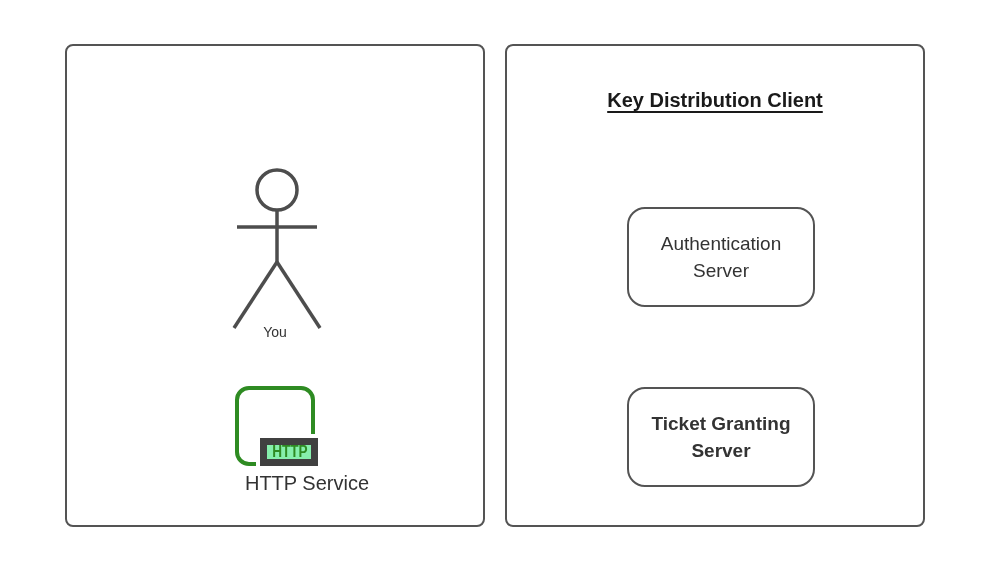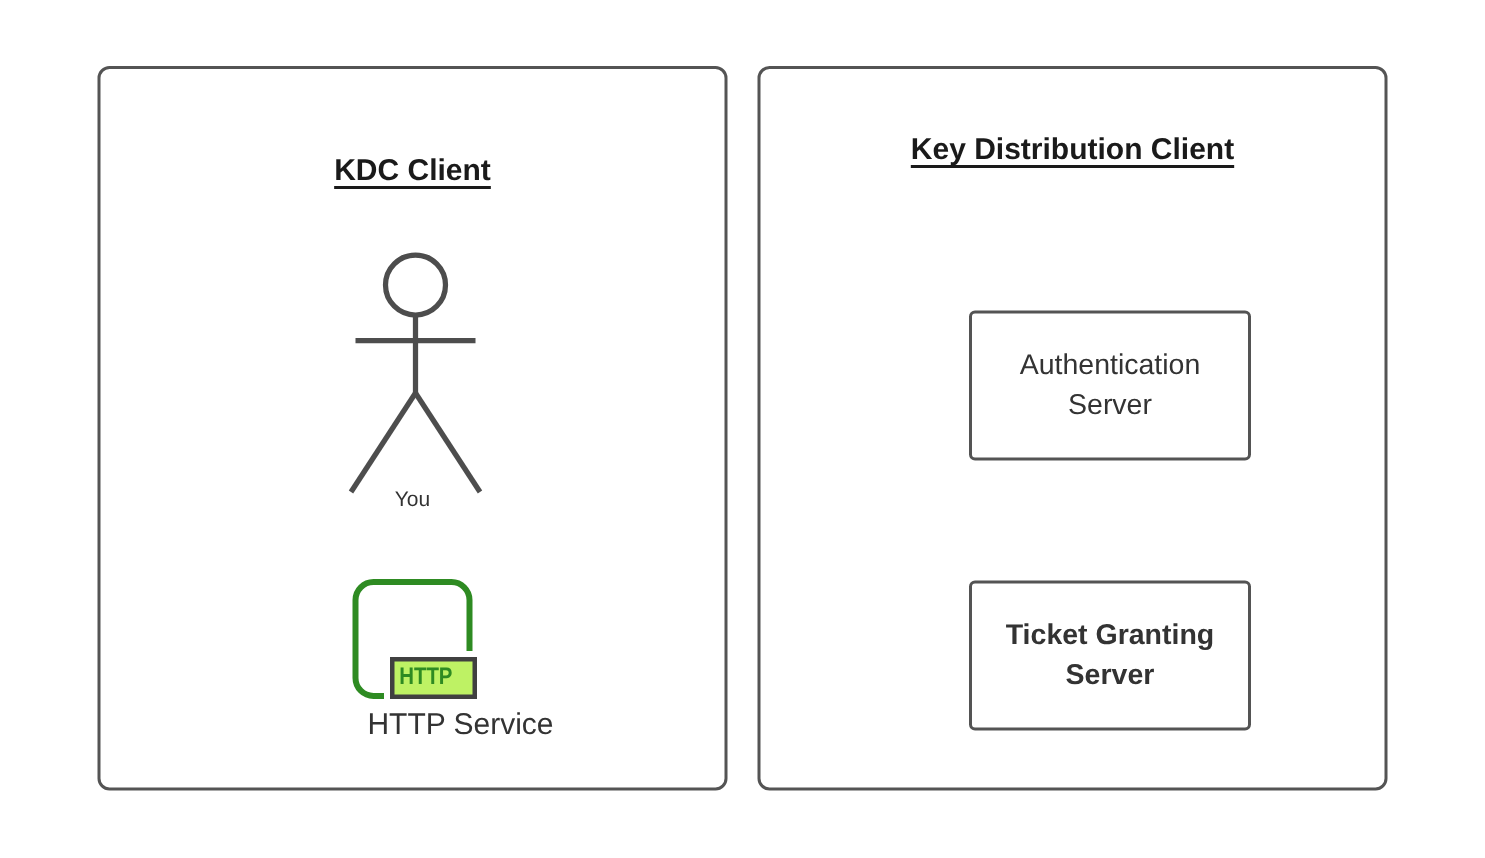"KDC Client" div.panel-title { html: <div> <span>KDC Client</span> </div> -> none }
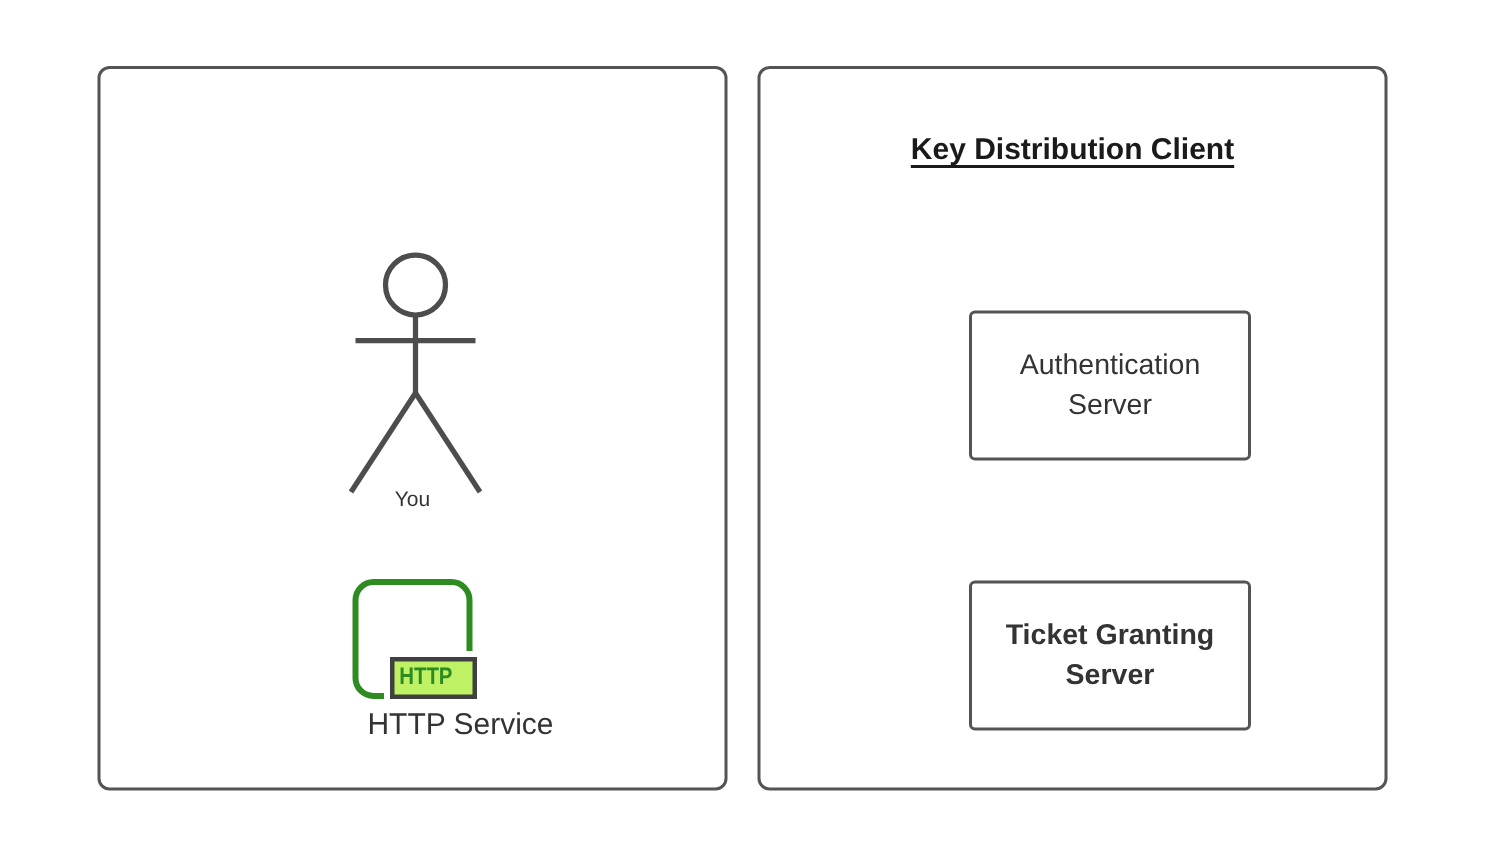"Authentication Server" .server-box { border-radius: 4px -> 18px; margin-left: 19px -> none }
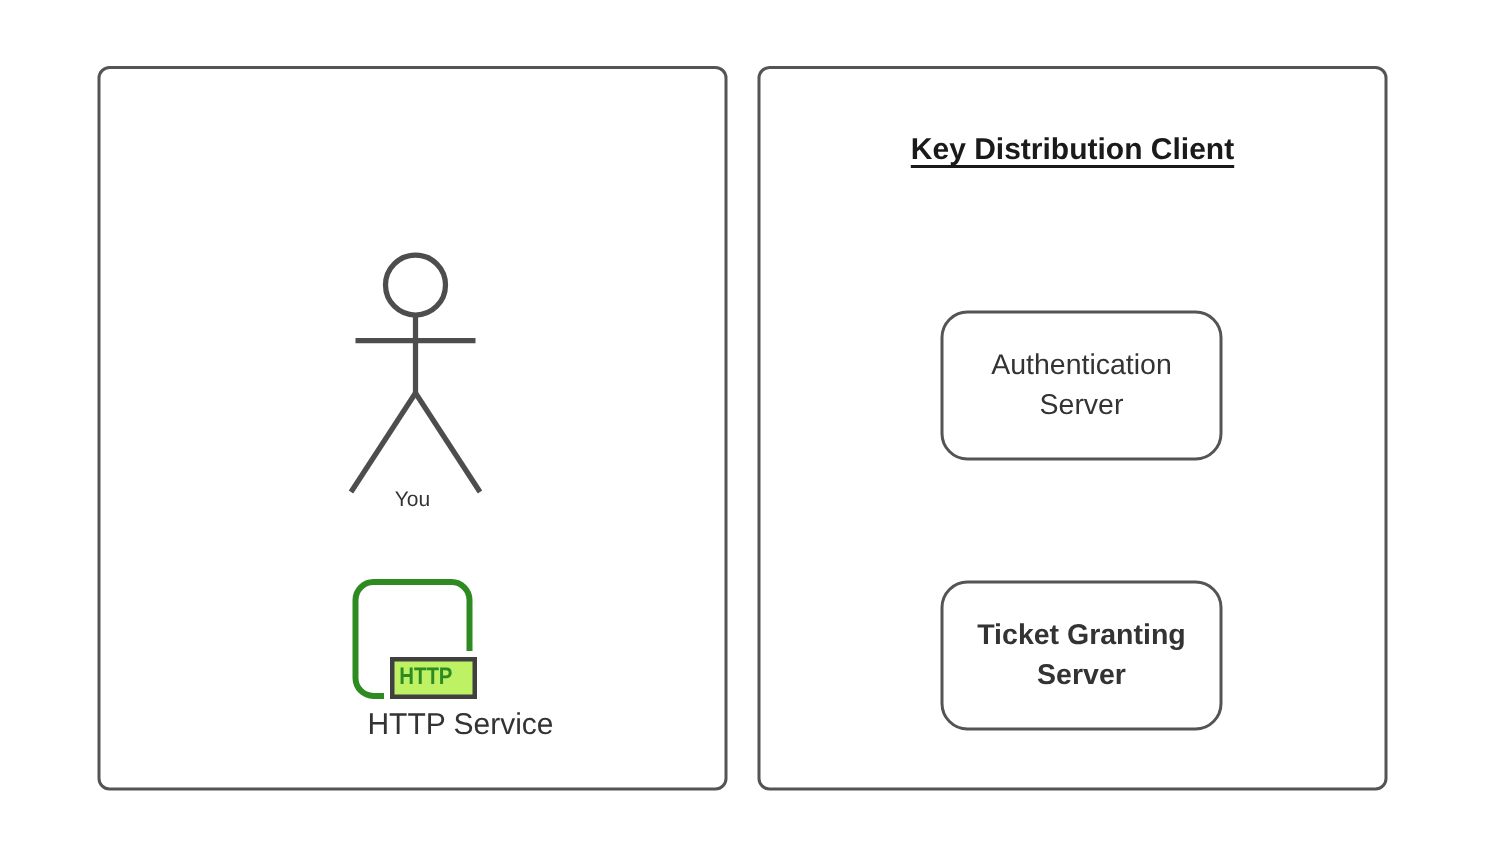"HTTP" .http-badge { background: #bef264 -> #86efac; border: 3px solid #404040 -> 7px solid #404040; justify-content: flex-start -> flex-end }
